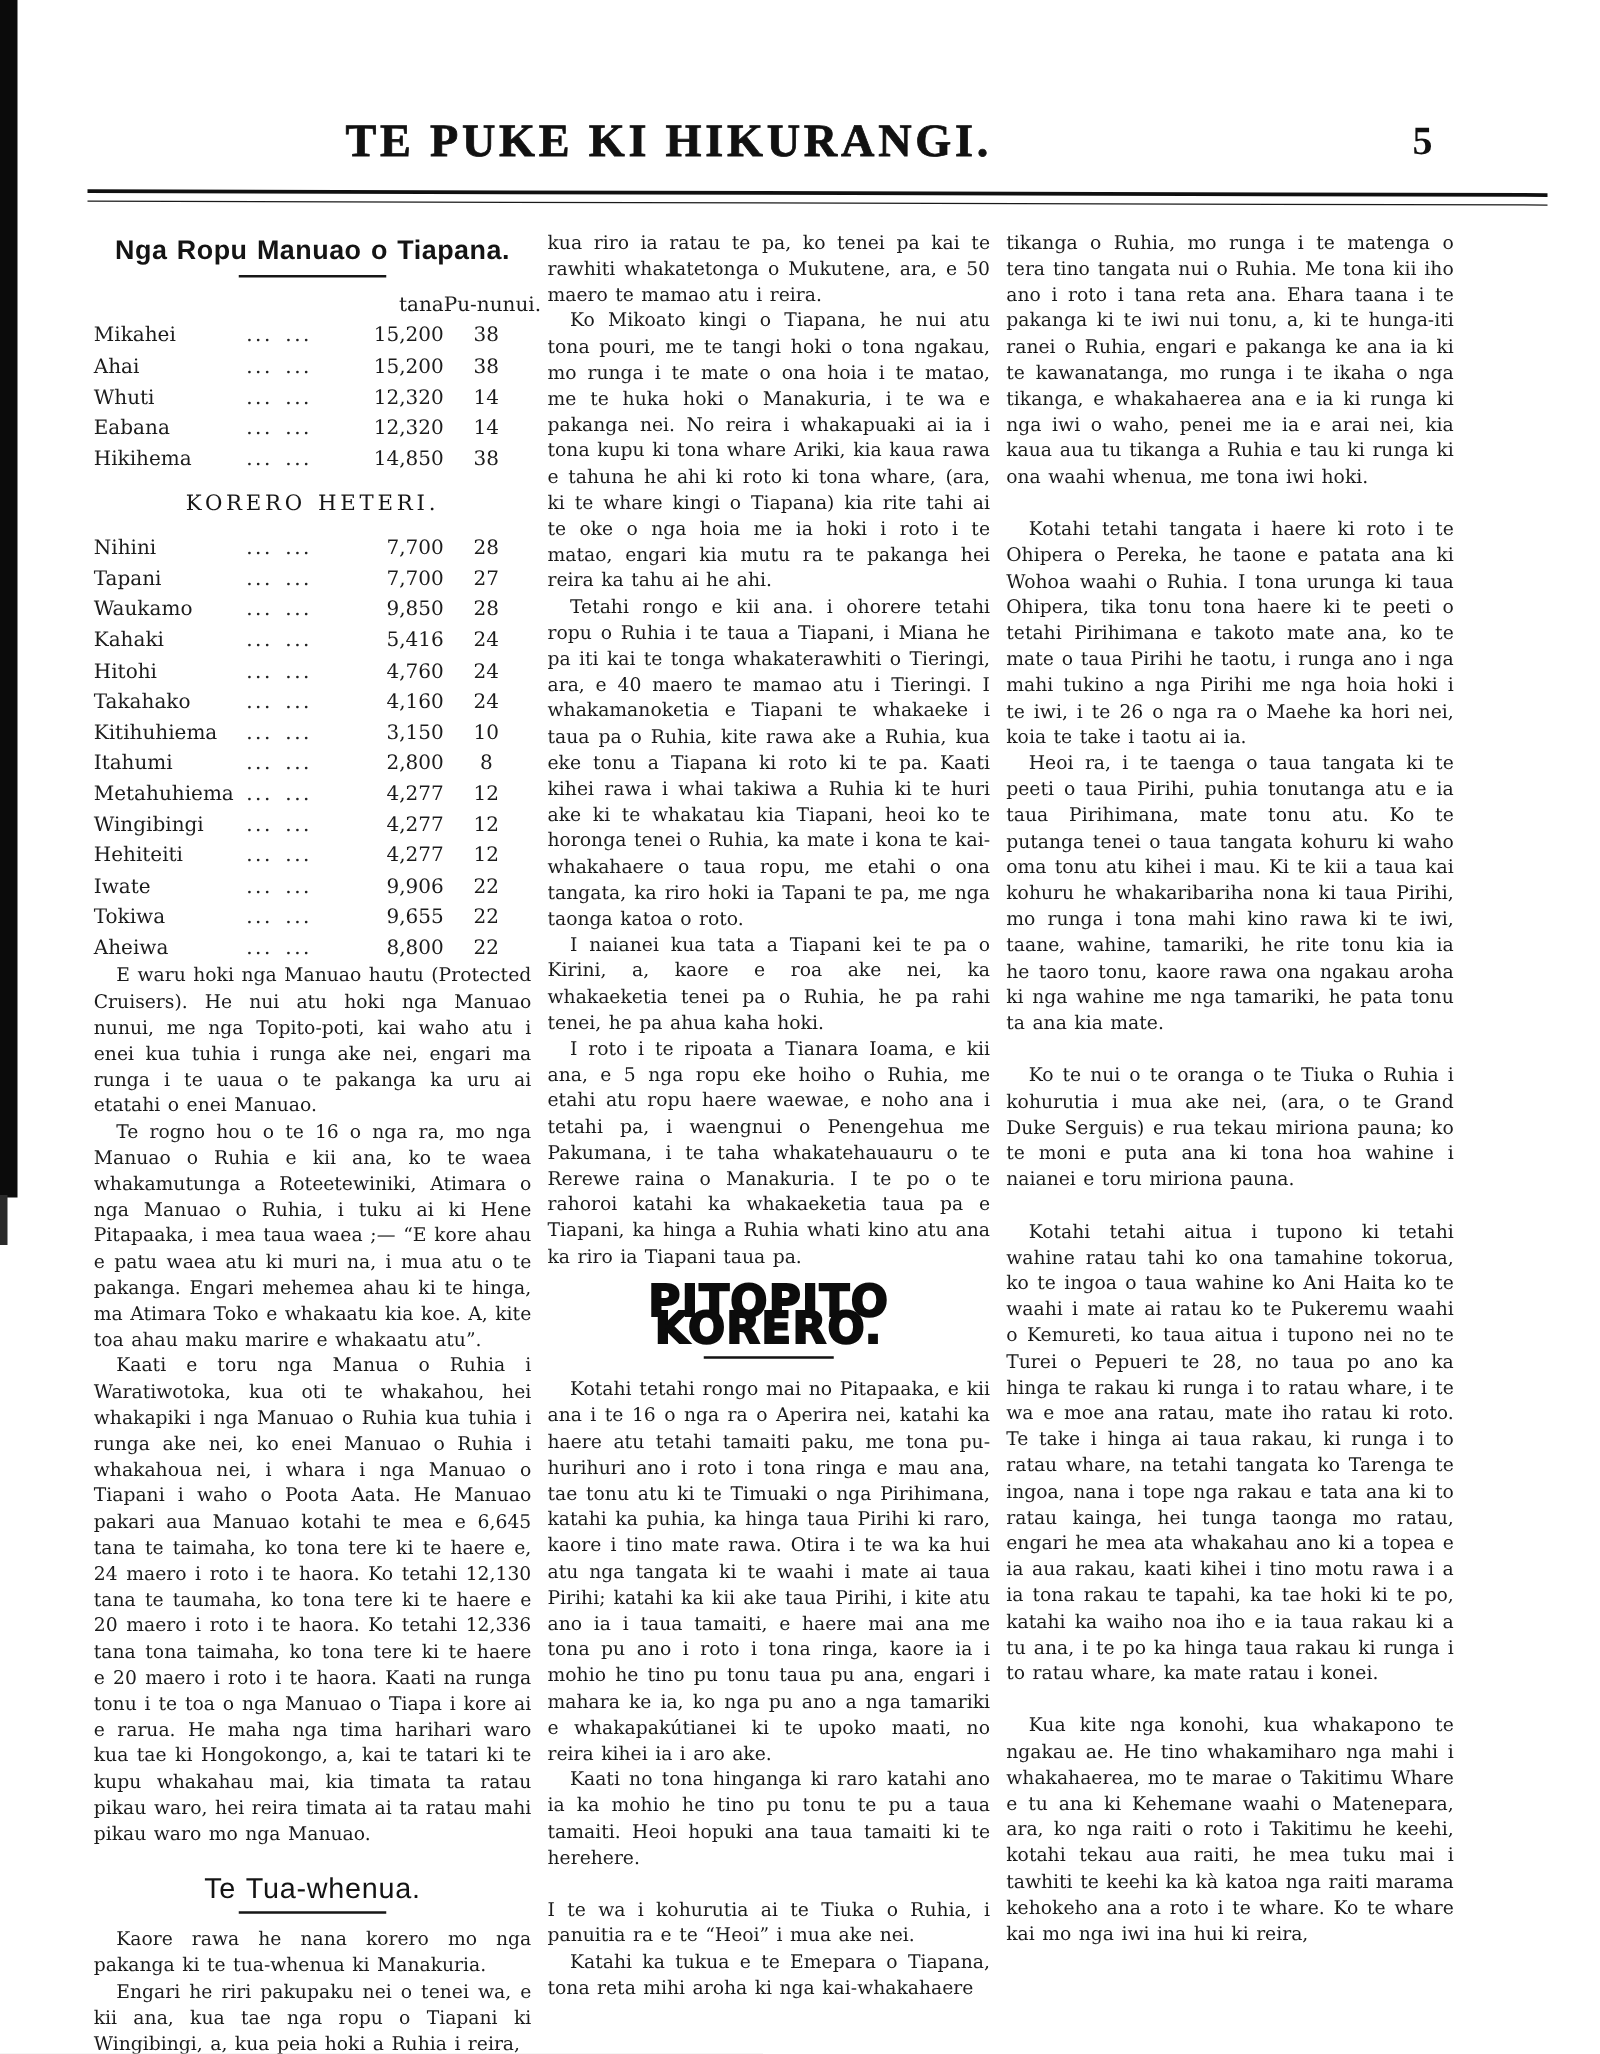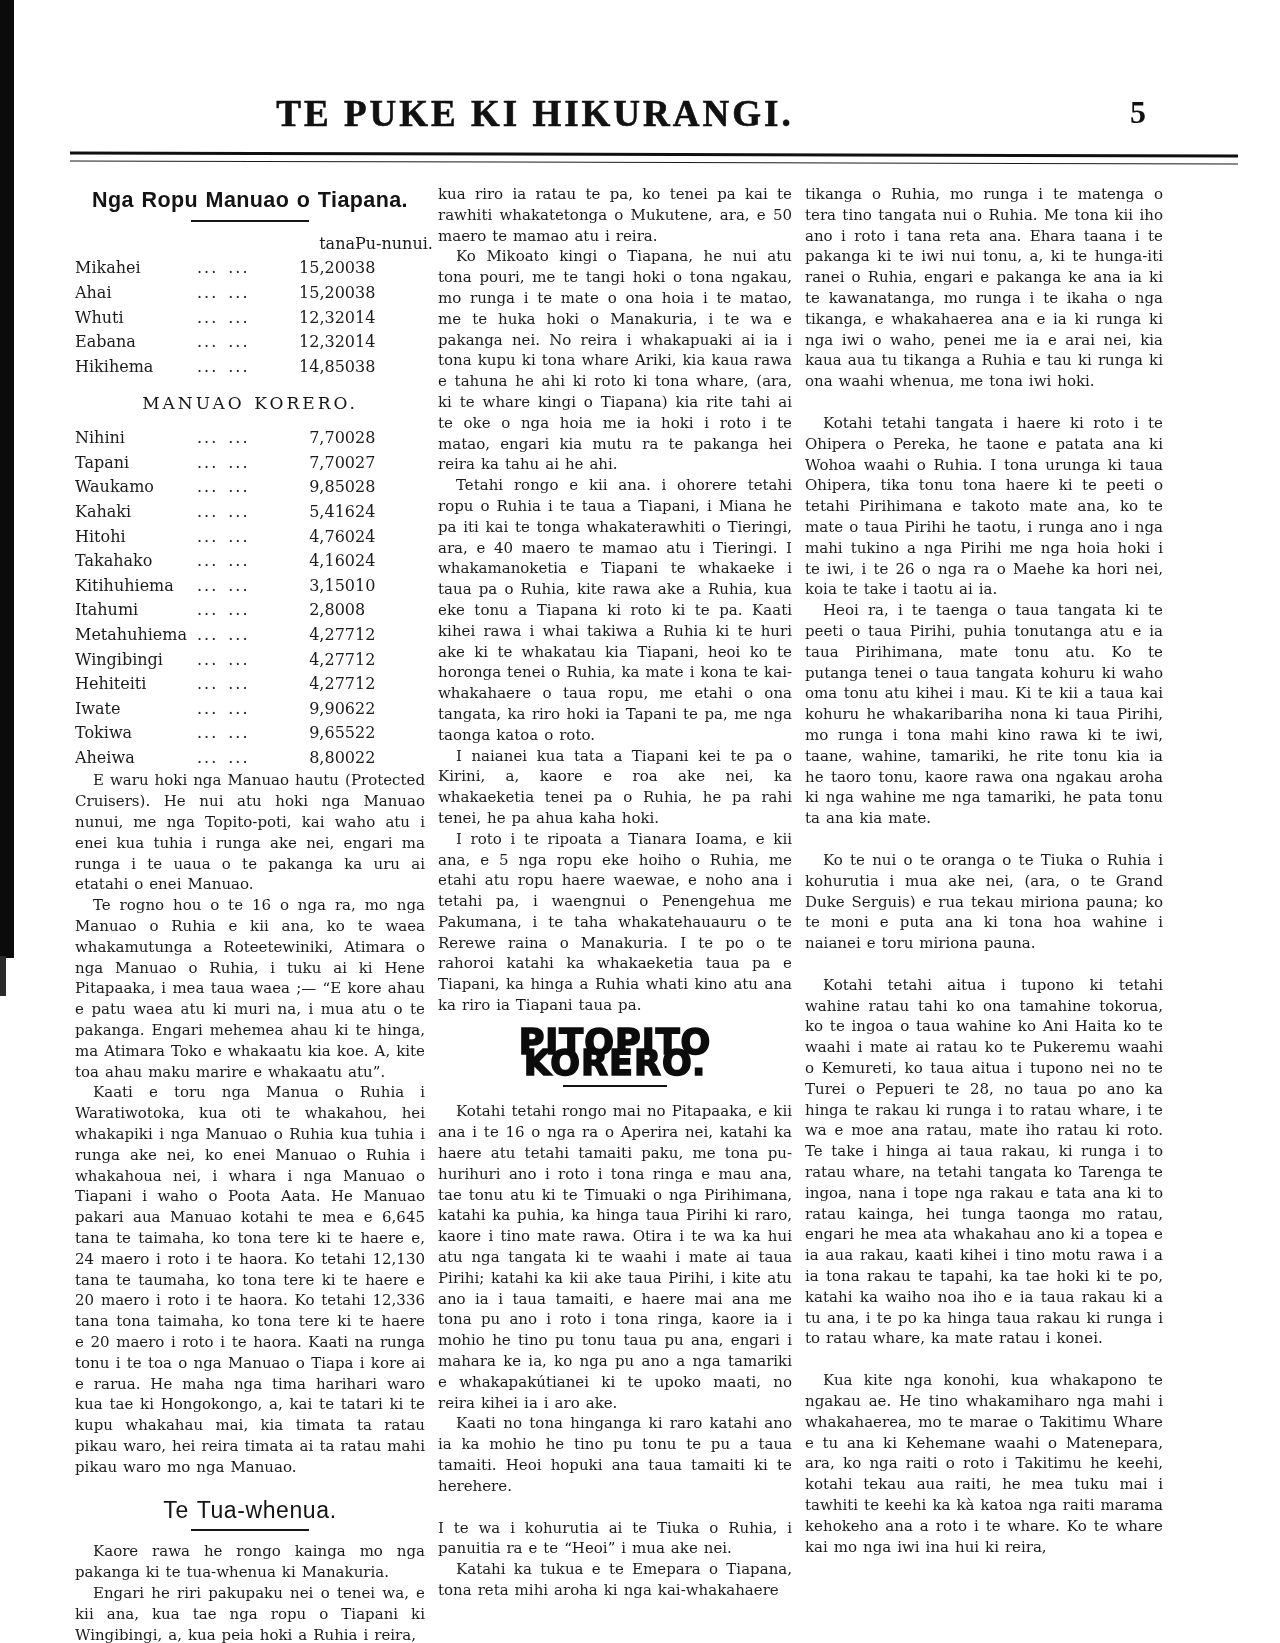"Pu-nunui." .t-guns { text-align: left -> center }
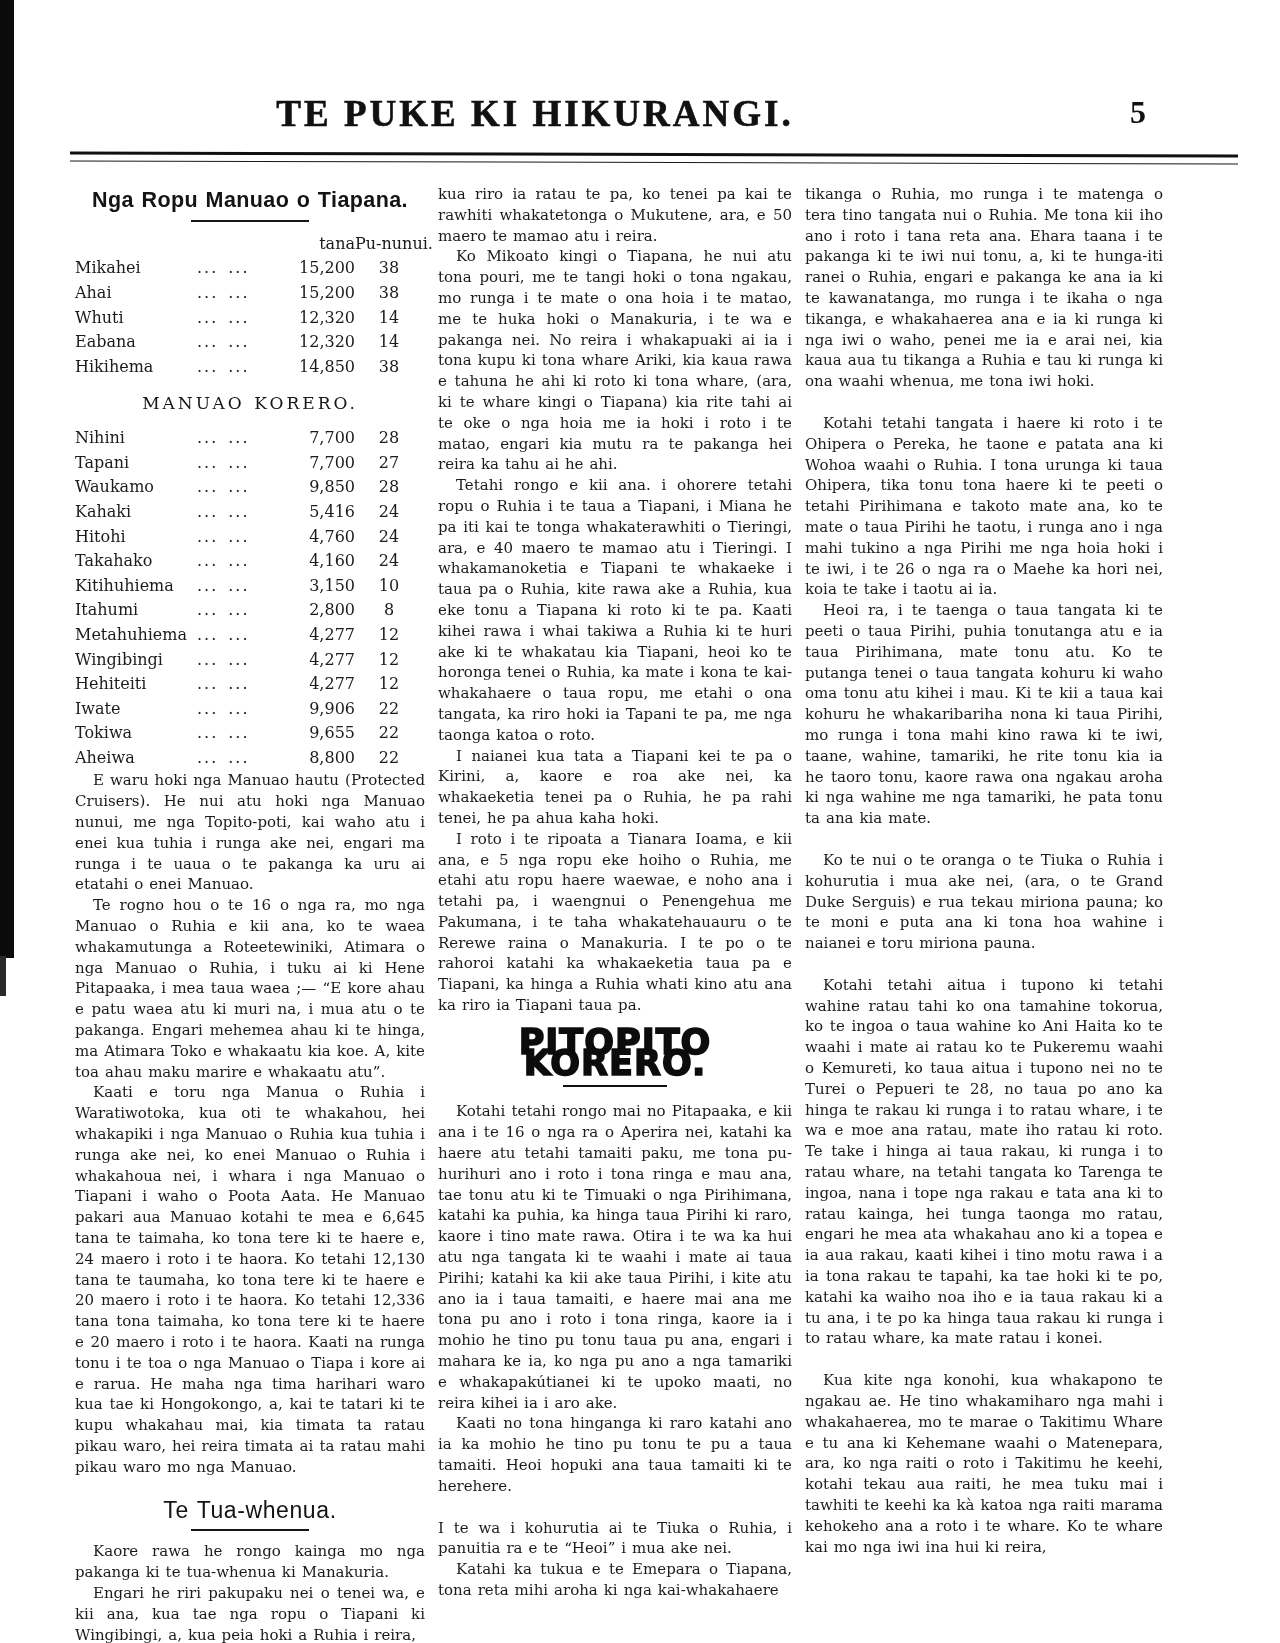"MANUAO KORERO." h3.sub-heading { text: MANUAO KORERO -> KORERO HETERI }
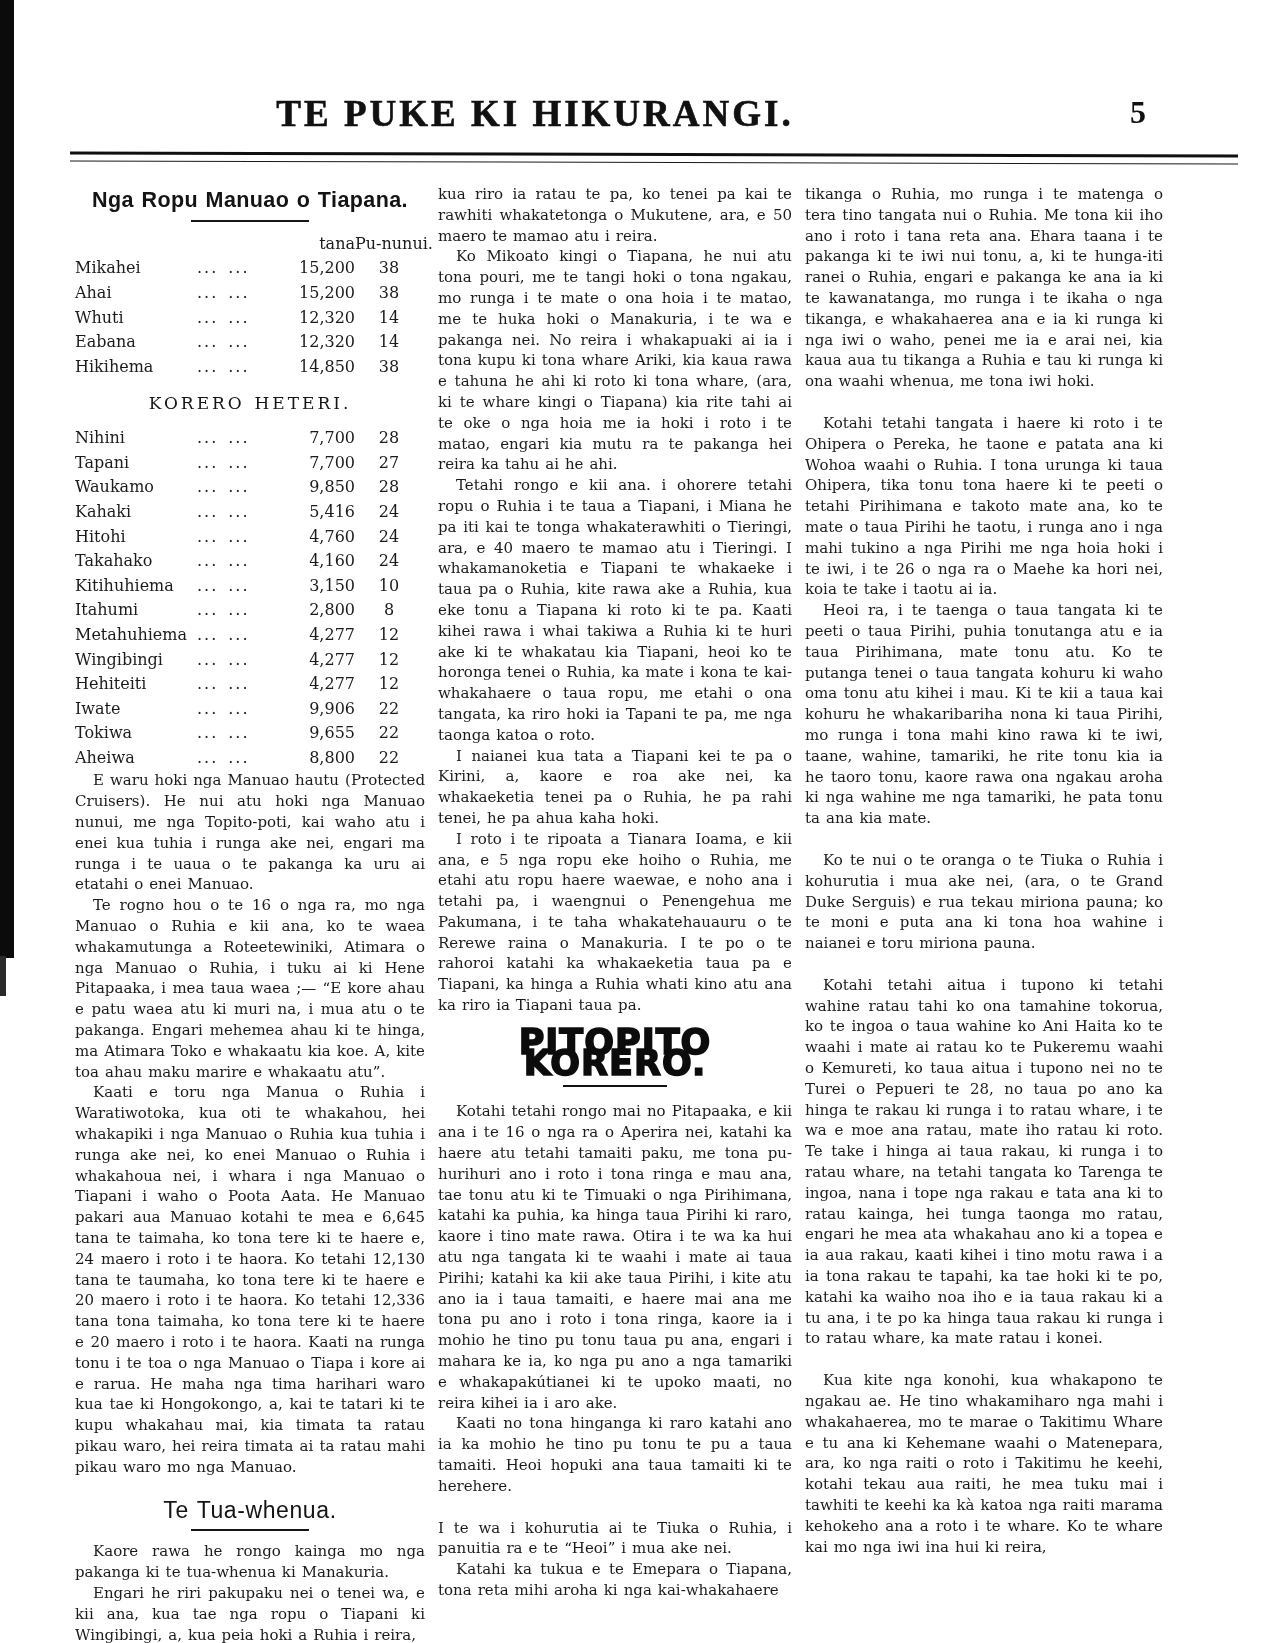"Kaore rawa he rongo kainga" p.para { text: rongo kainga -> nana korero }
